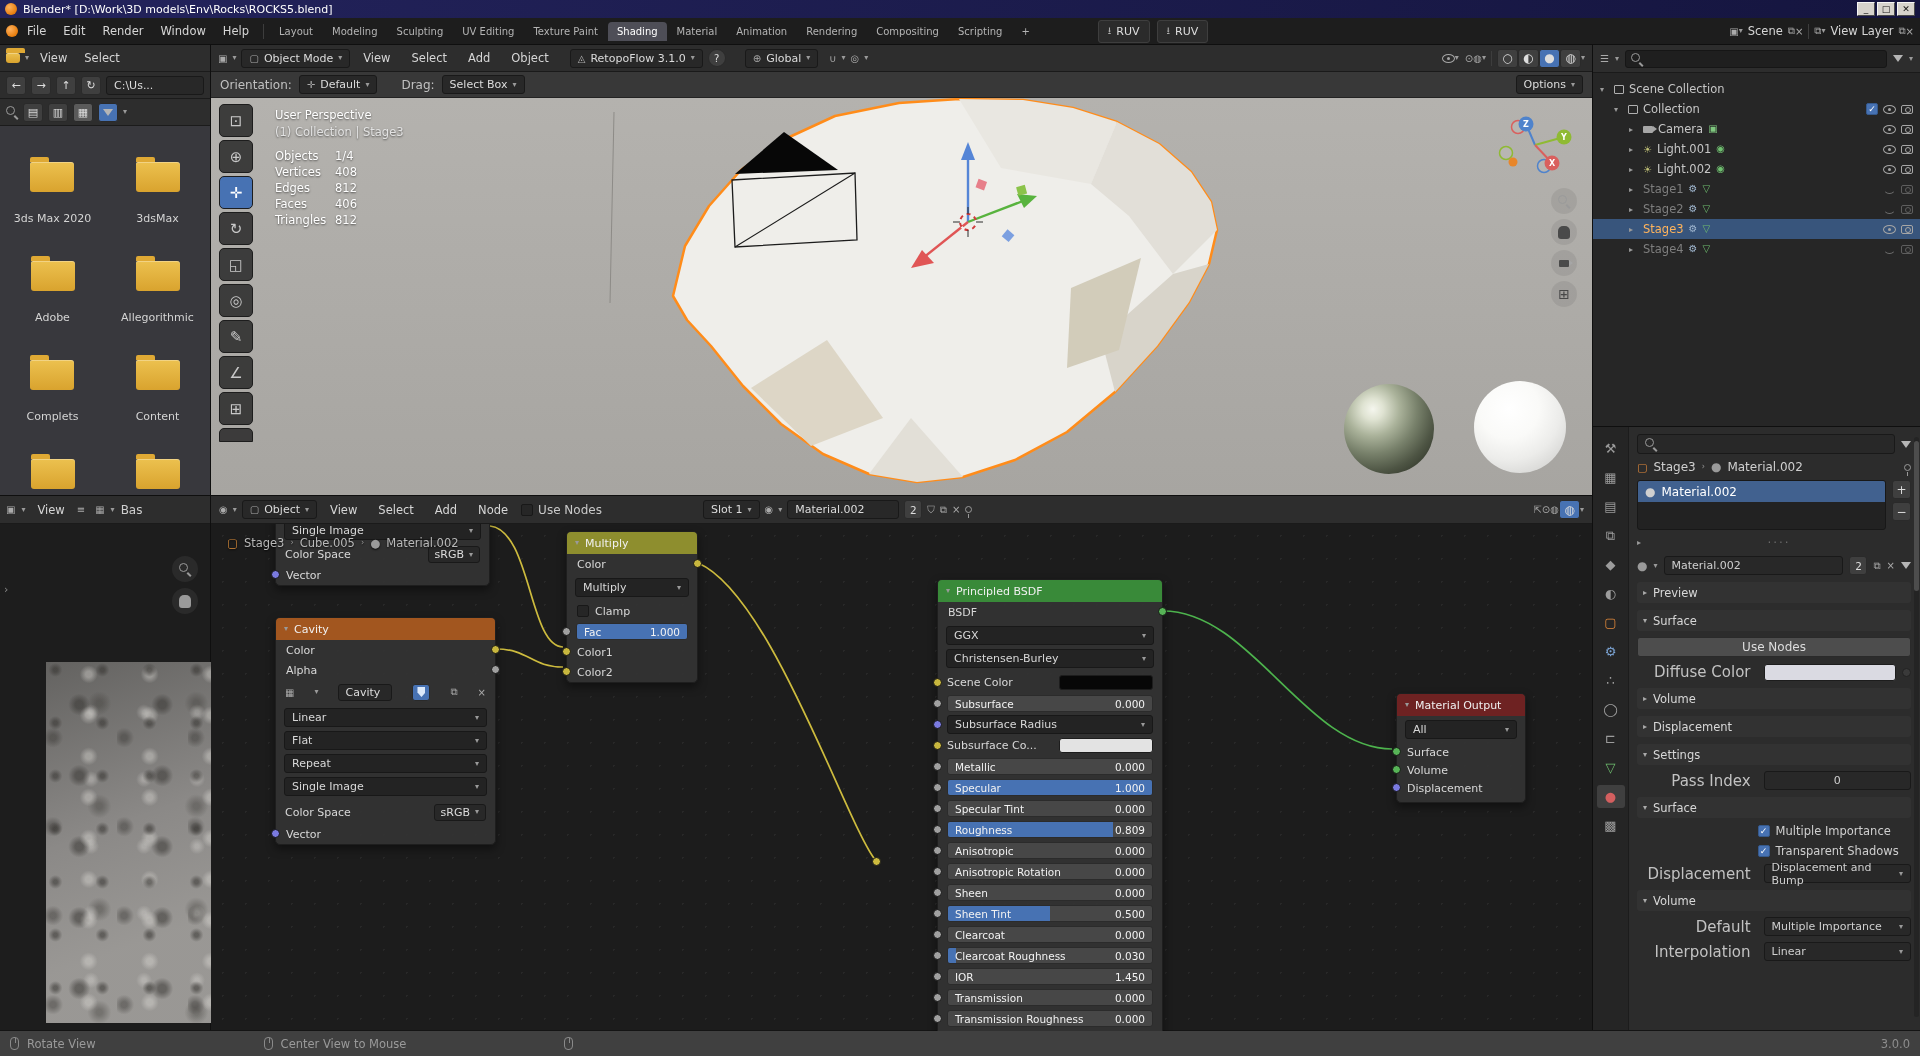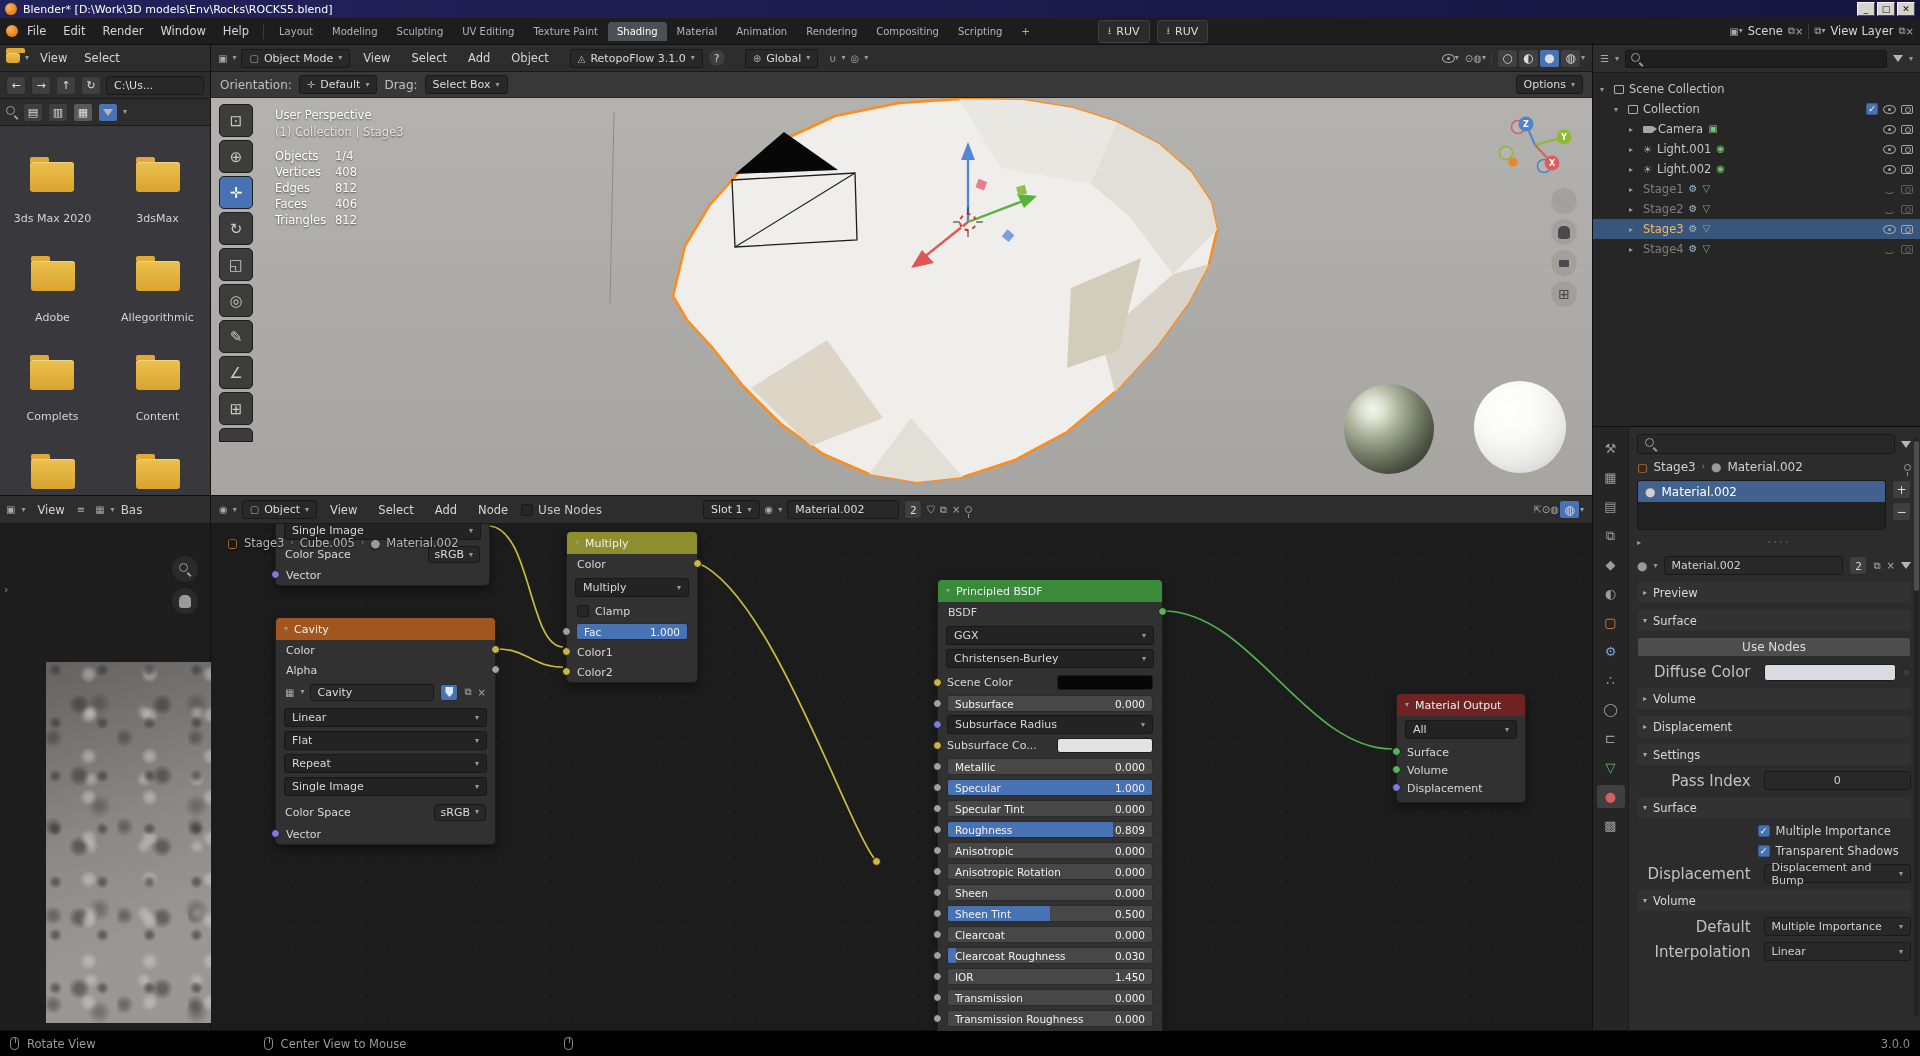"Drag:" span { margin-left: 0 -> 17px }
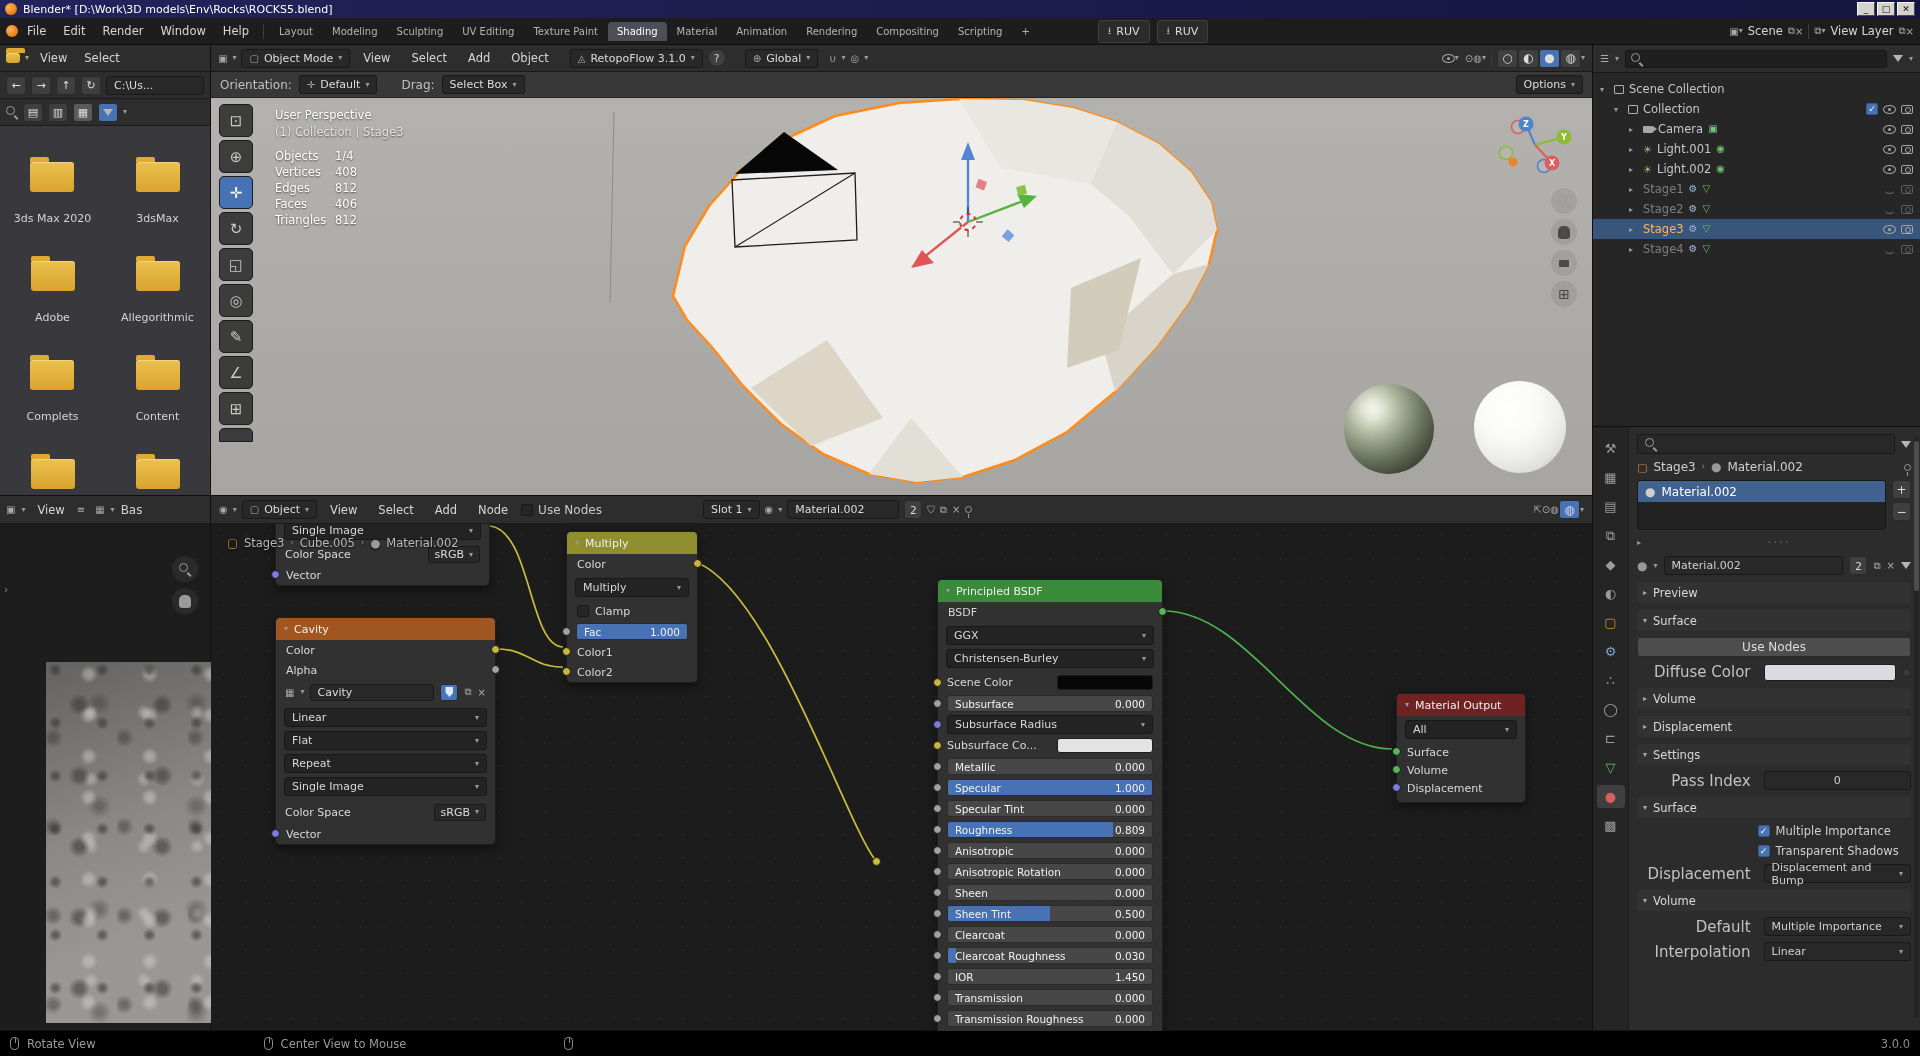"Color Space" .prow { gap: 6px -> 20px }
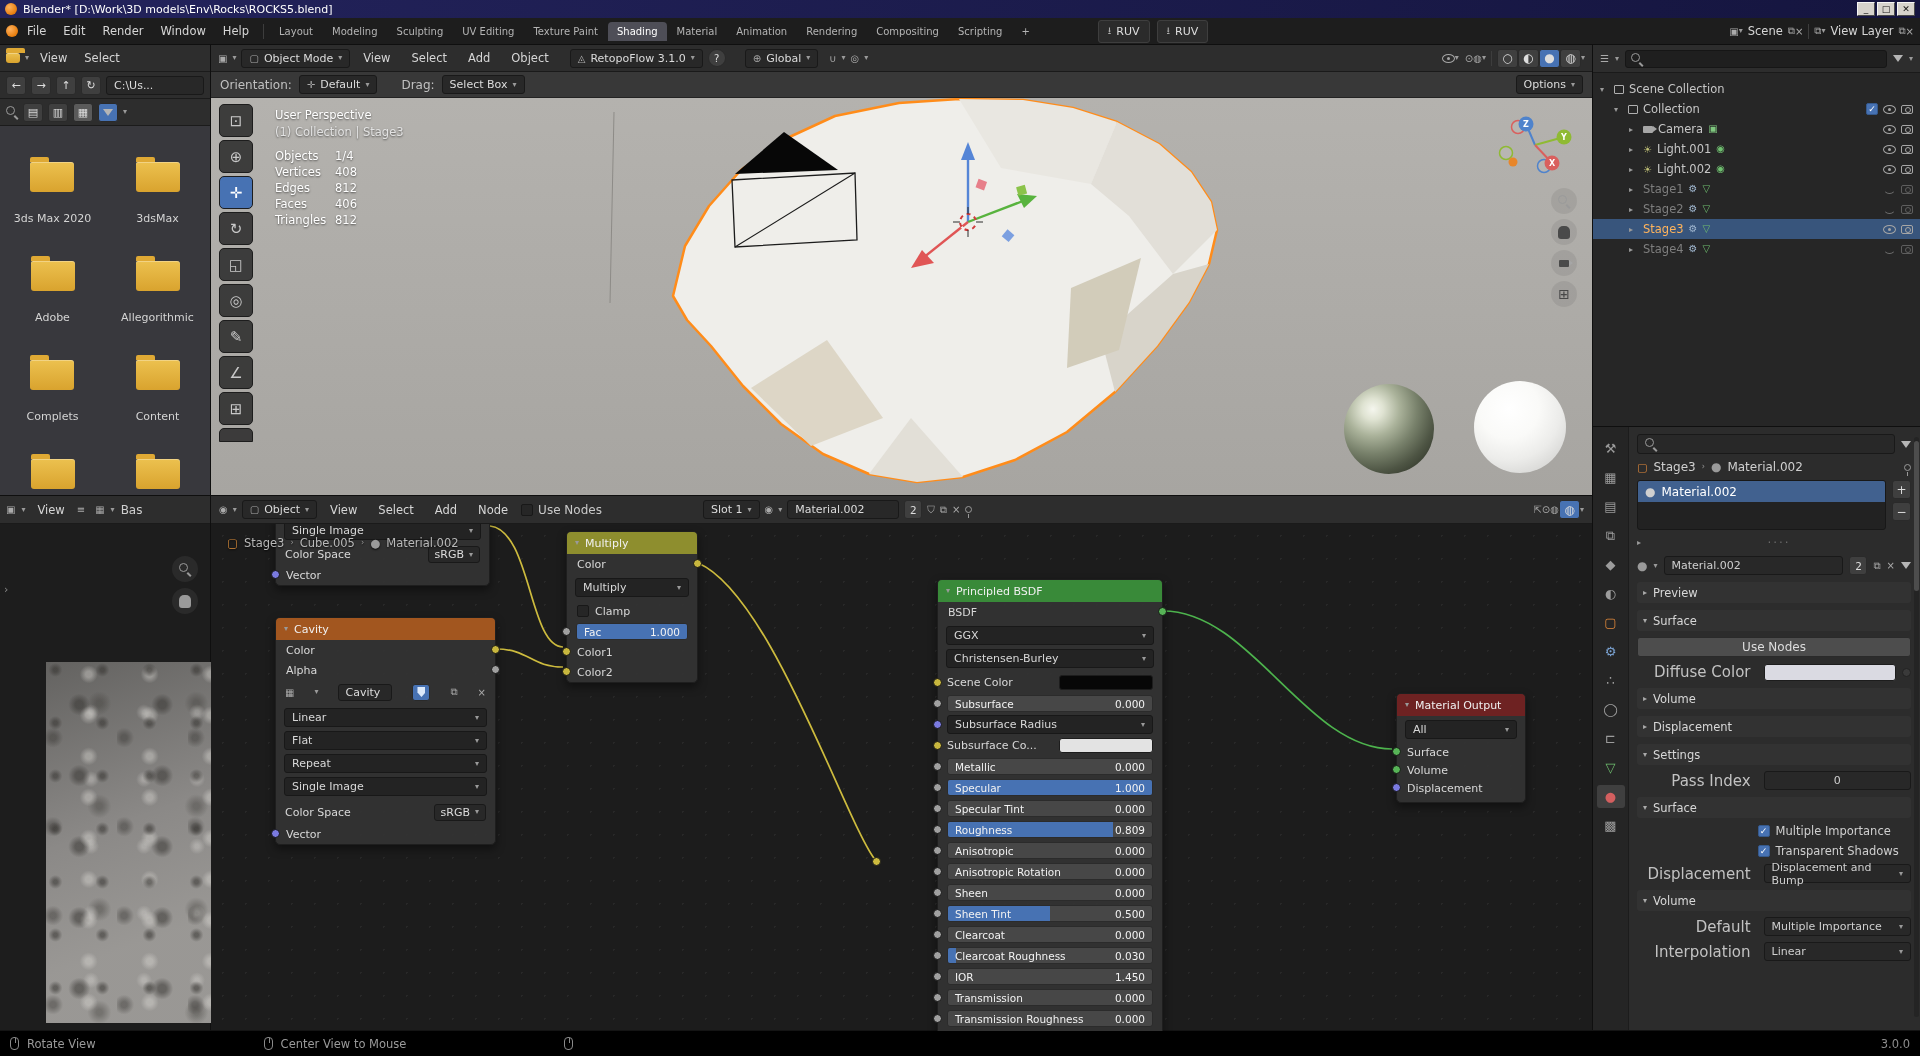"Rotate View" #status-bar { background: #000000 -> #404040 }
